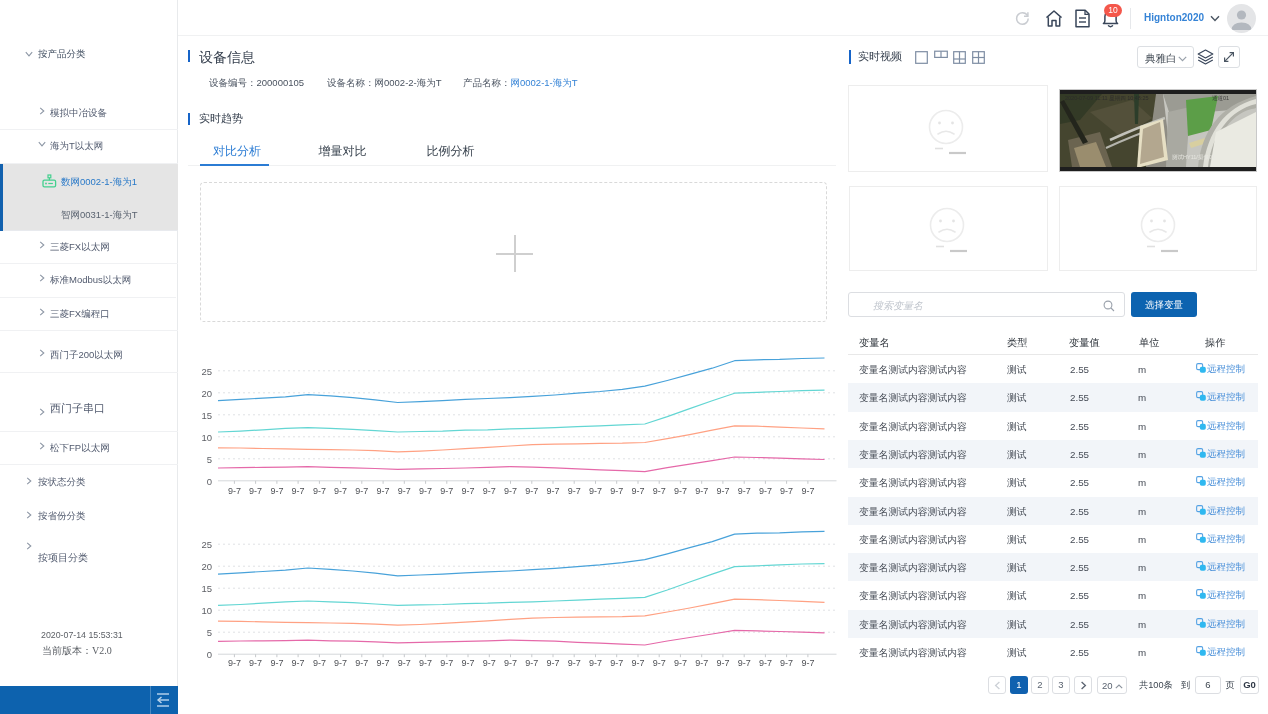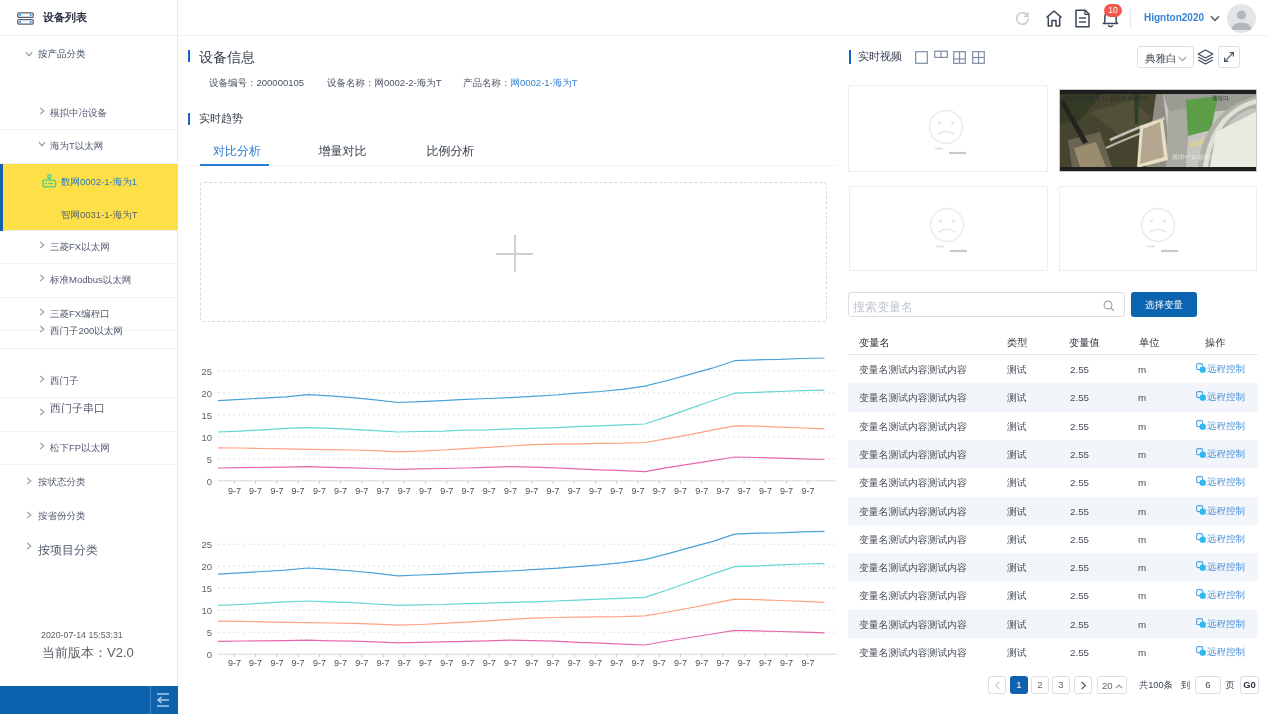"设备列表" div { html: <div> <svg> <rect></rect> <rect></rect> <circle></circle> <circle></circle> <circle></circle> <circle></circle> </svg> <div>设备列表</div> </div> -> none }
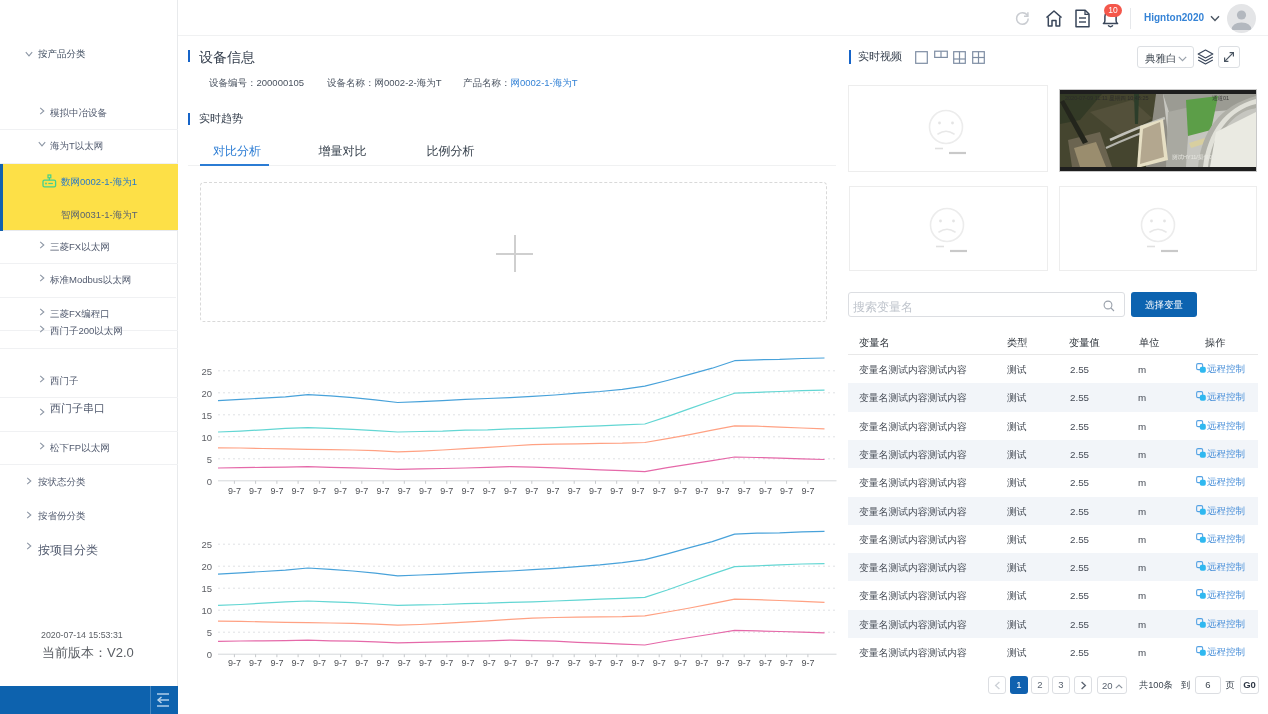"数网0002-1-海为1" div { background: #fde047 -> #e5e5e5 }
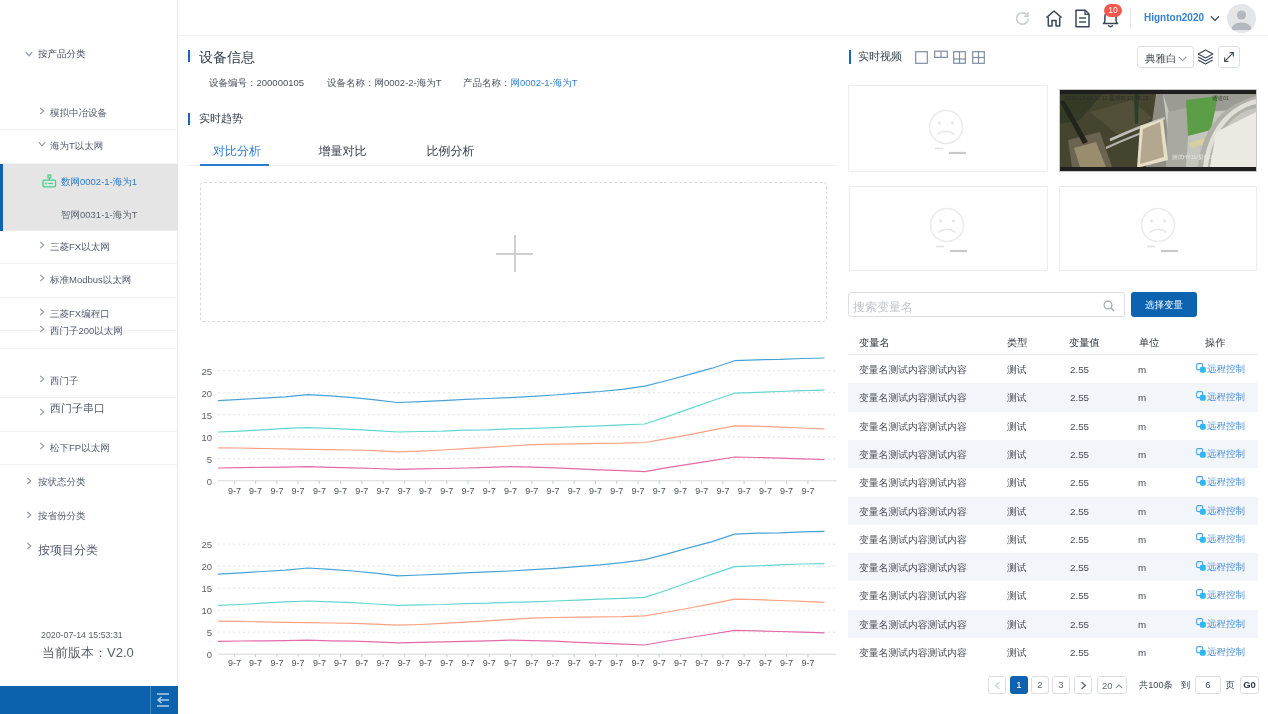"搜索变量名" div { font-size: 12px -> 10px; font-style: none -> italic; left: 4px -> 24px }
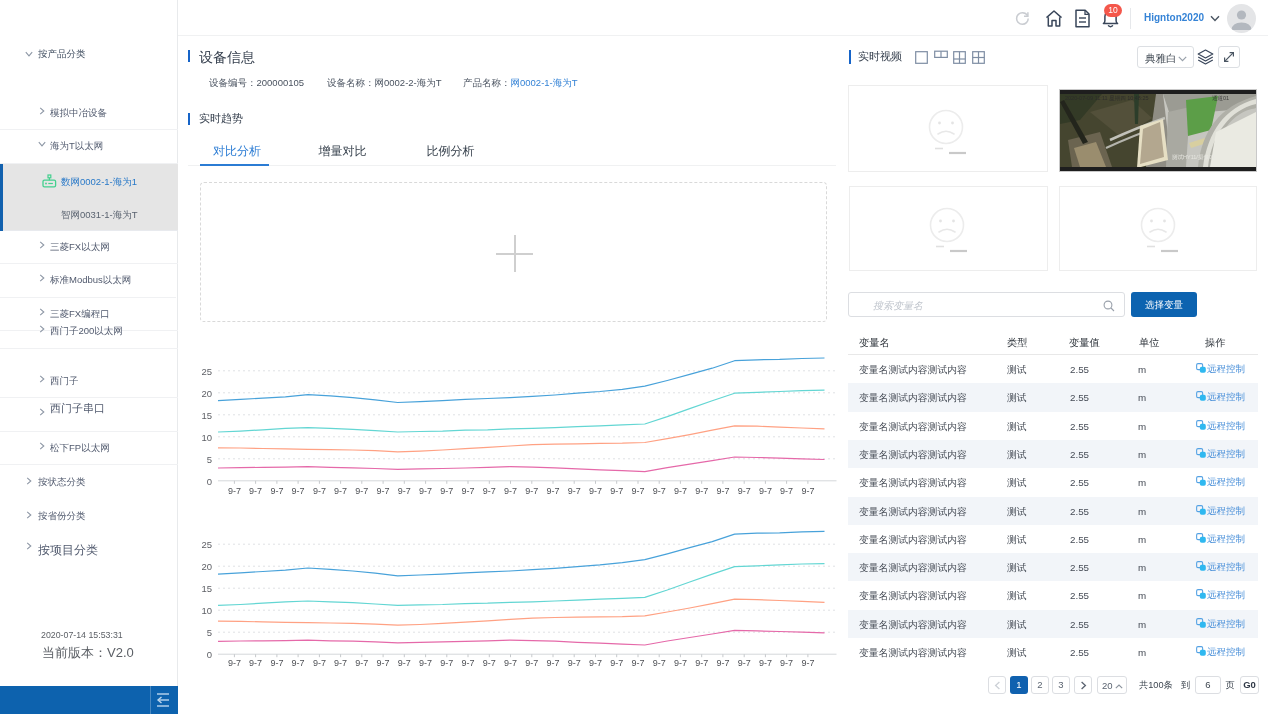"西门子200以太网" div { top: 315px -> 339px }
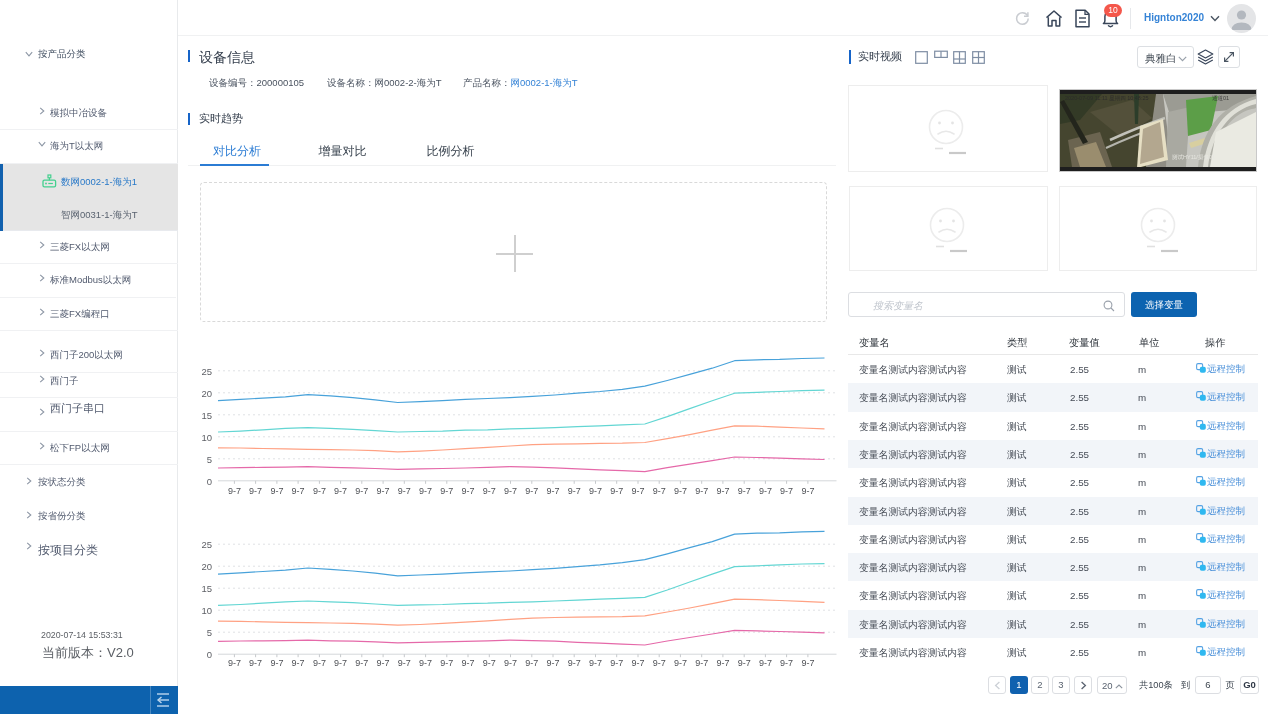"西门子" div { html: <div> <div> <svg> <path></path> </svg> </div> <div>西门子</div> </div> -> none }
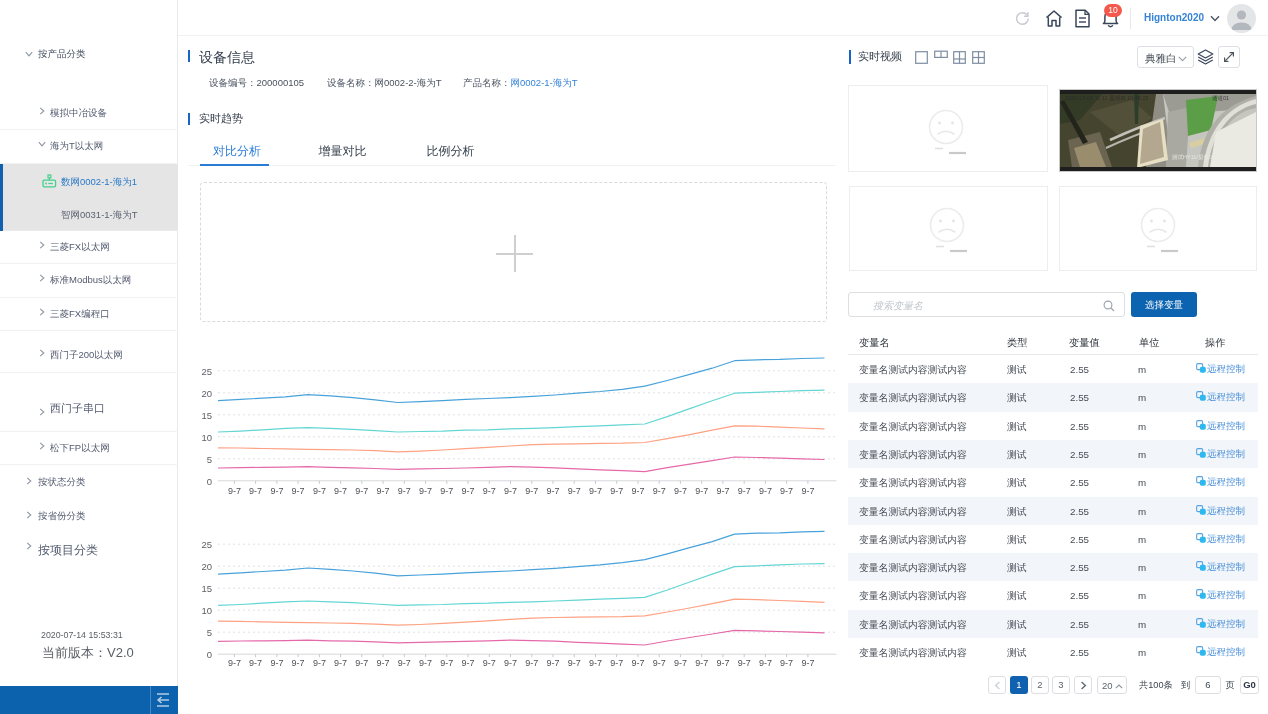"按项目分类" div { font-size: 12px -> 10px; top: 11px -> 20px }
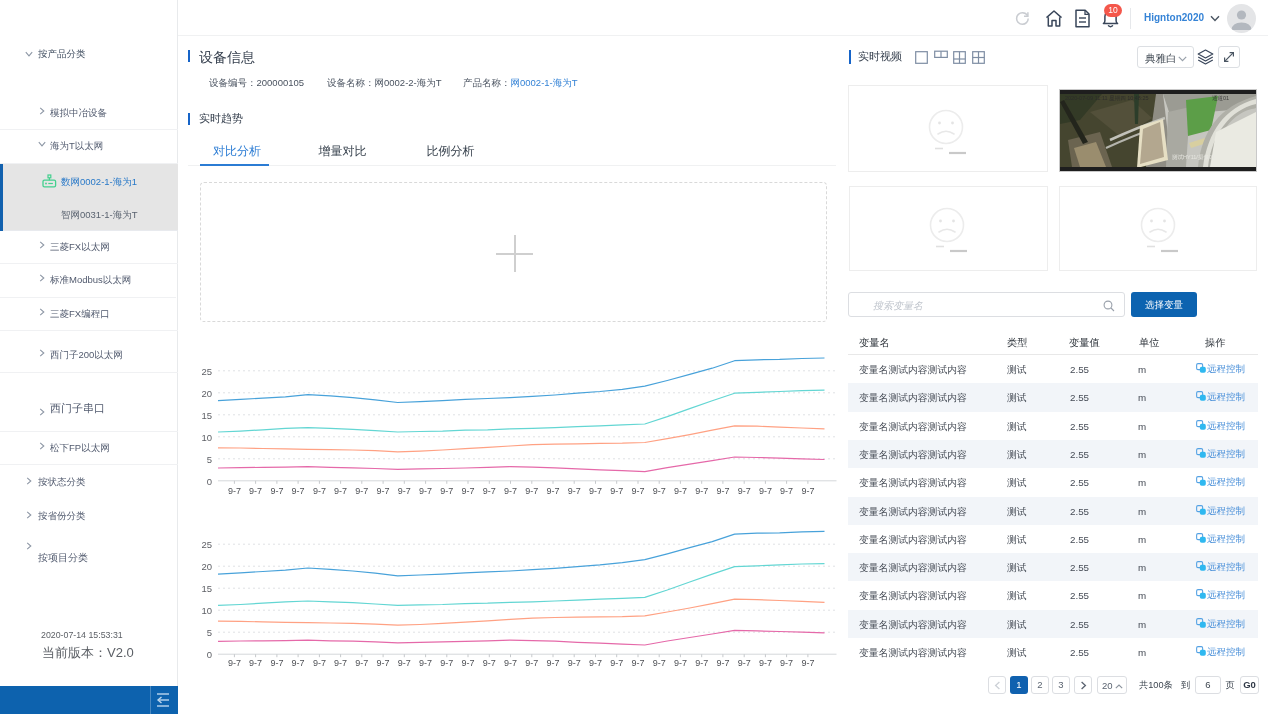"当前版本：V2.0" div { font-family: none -> Liberation Serif, serif; font-size: 13px -> 10px }
